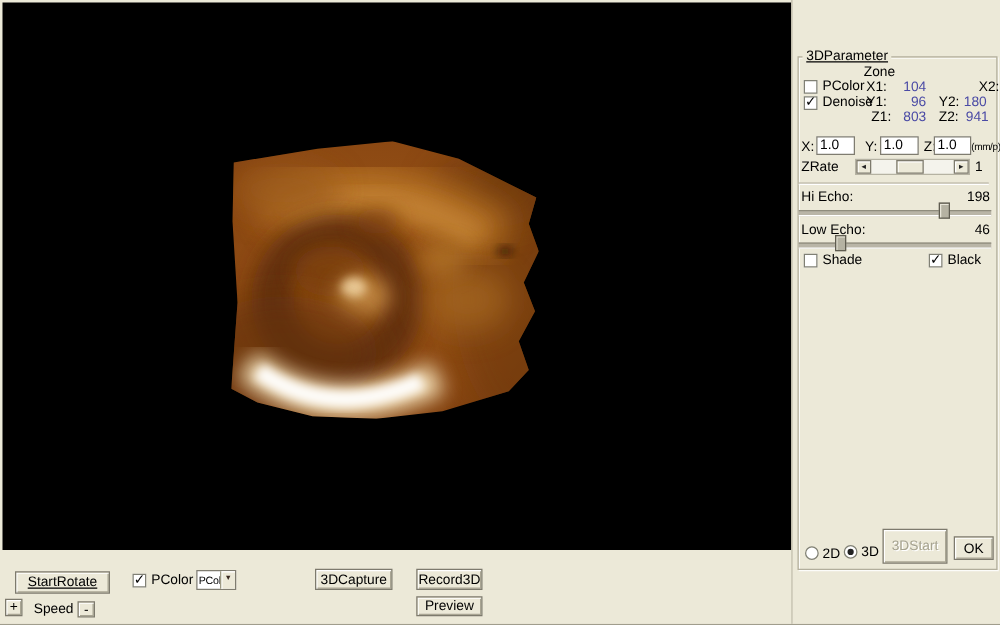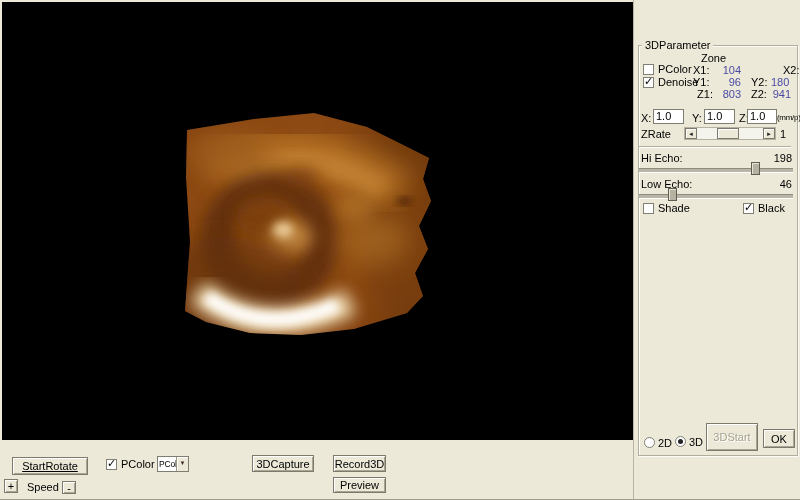"3DParameter" .gb-title { text-decoration: none -> underline }
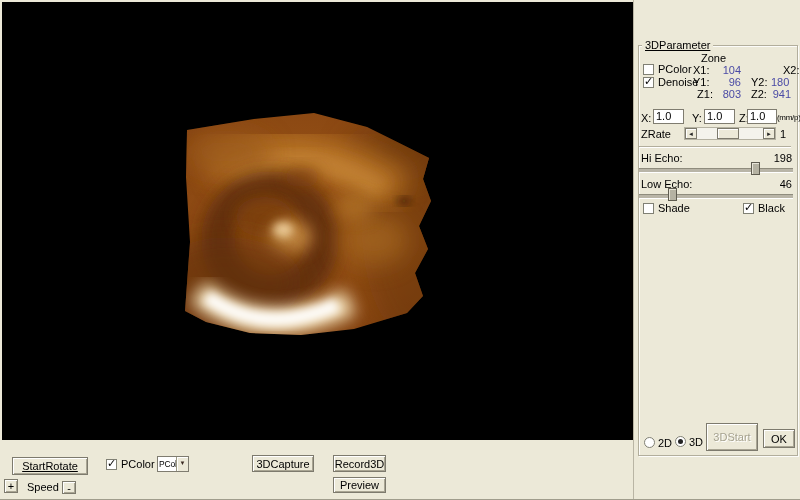"Zone" span.lbl { left: 67px -> 57px }
